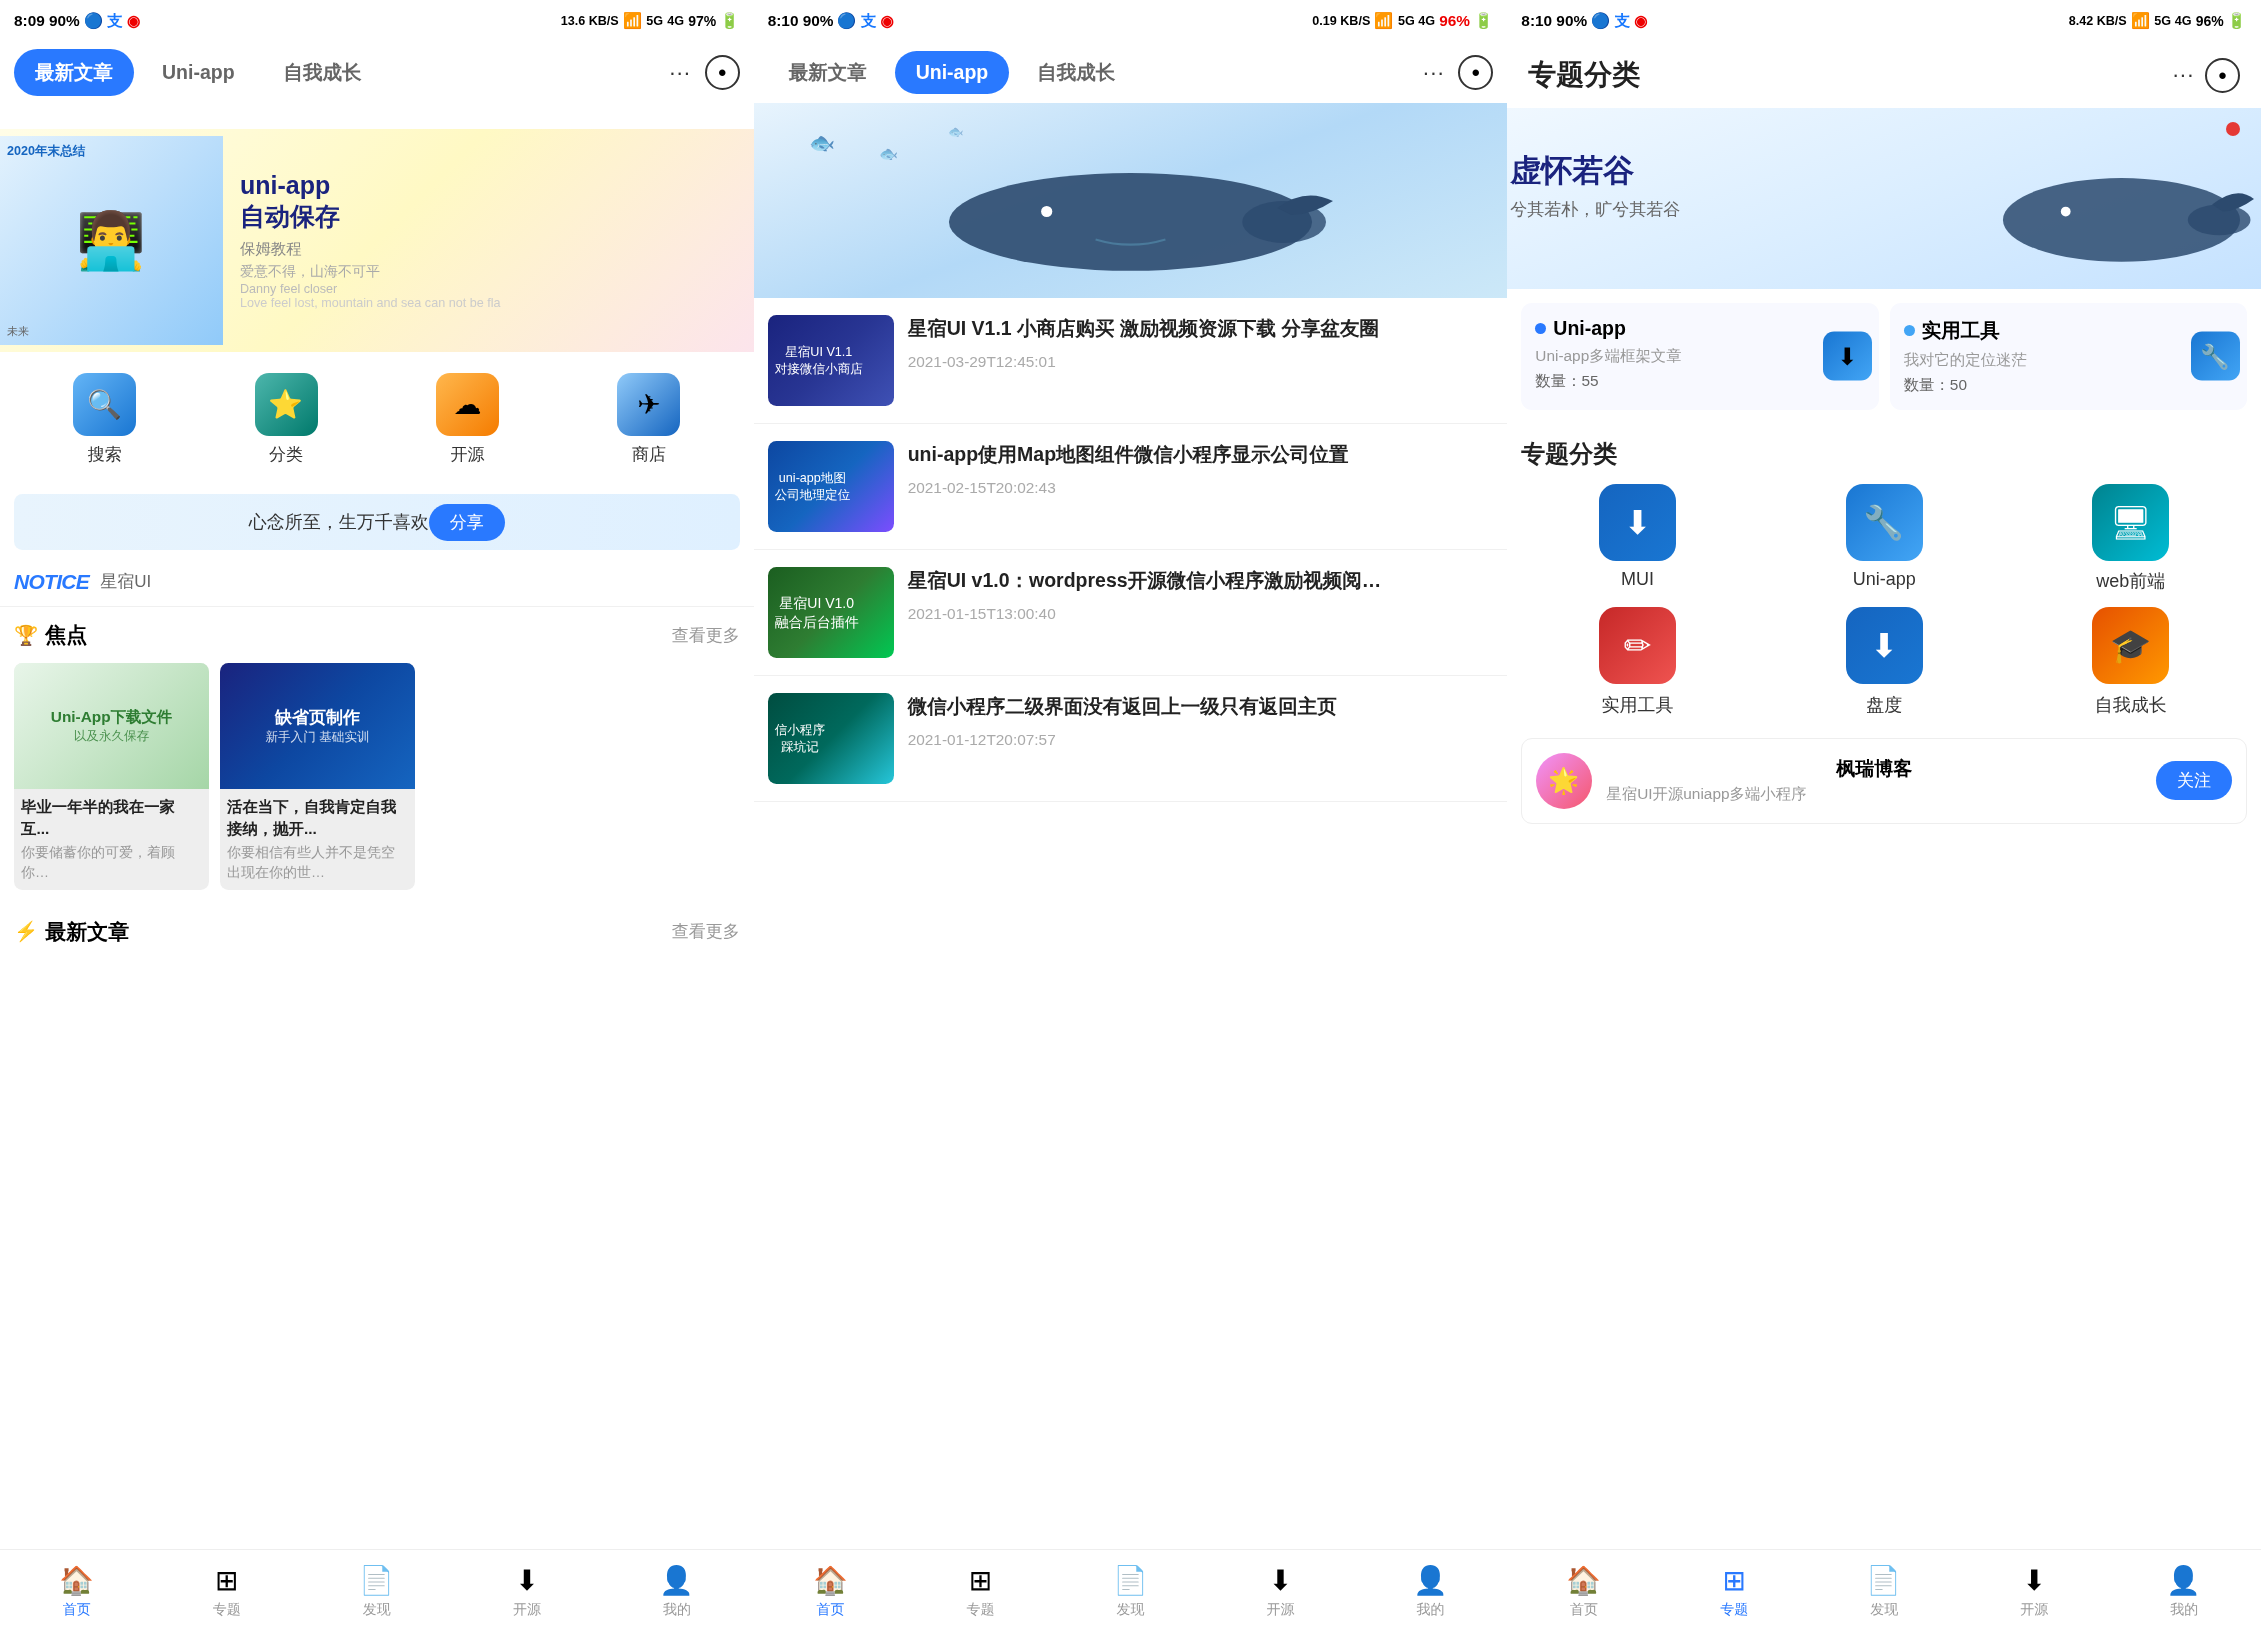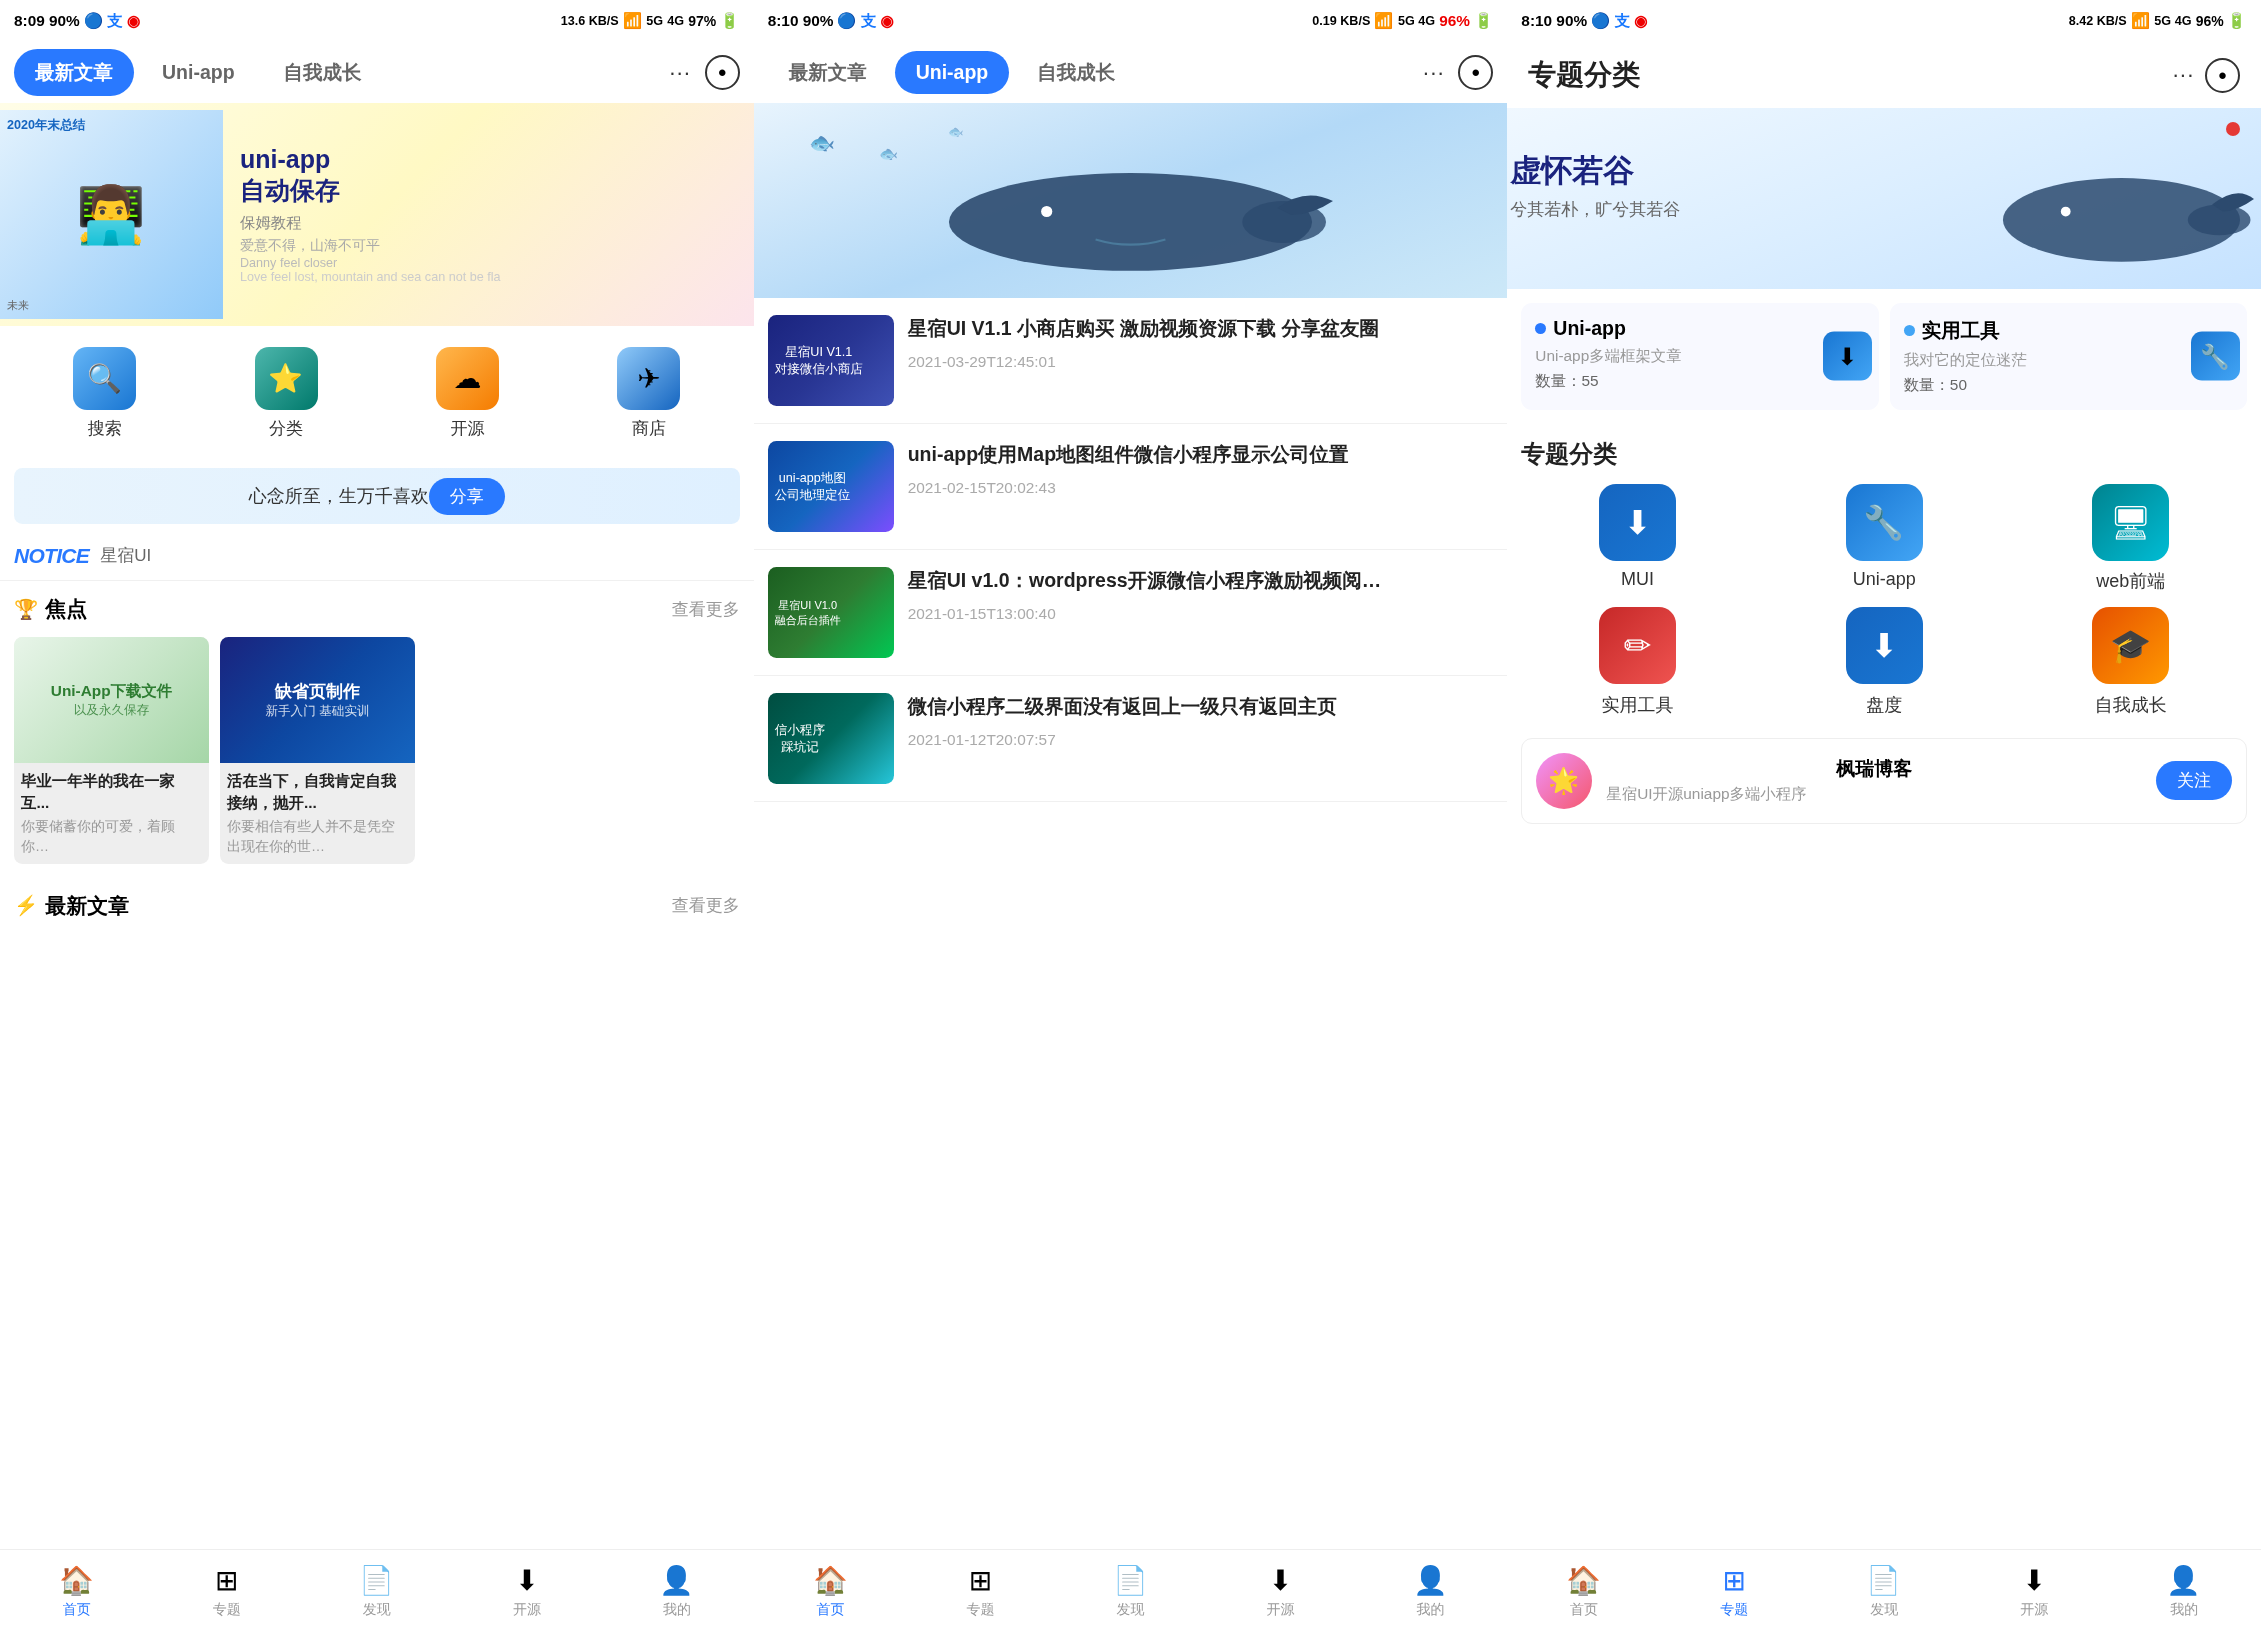"2020年末总结" .hero-banner { margin-top: none -> 26px }
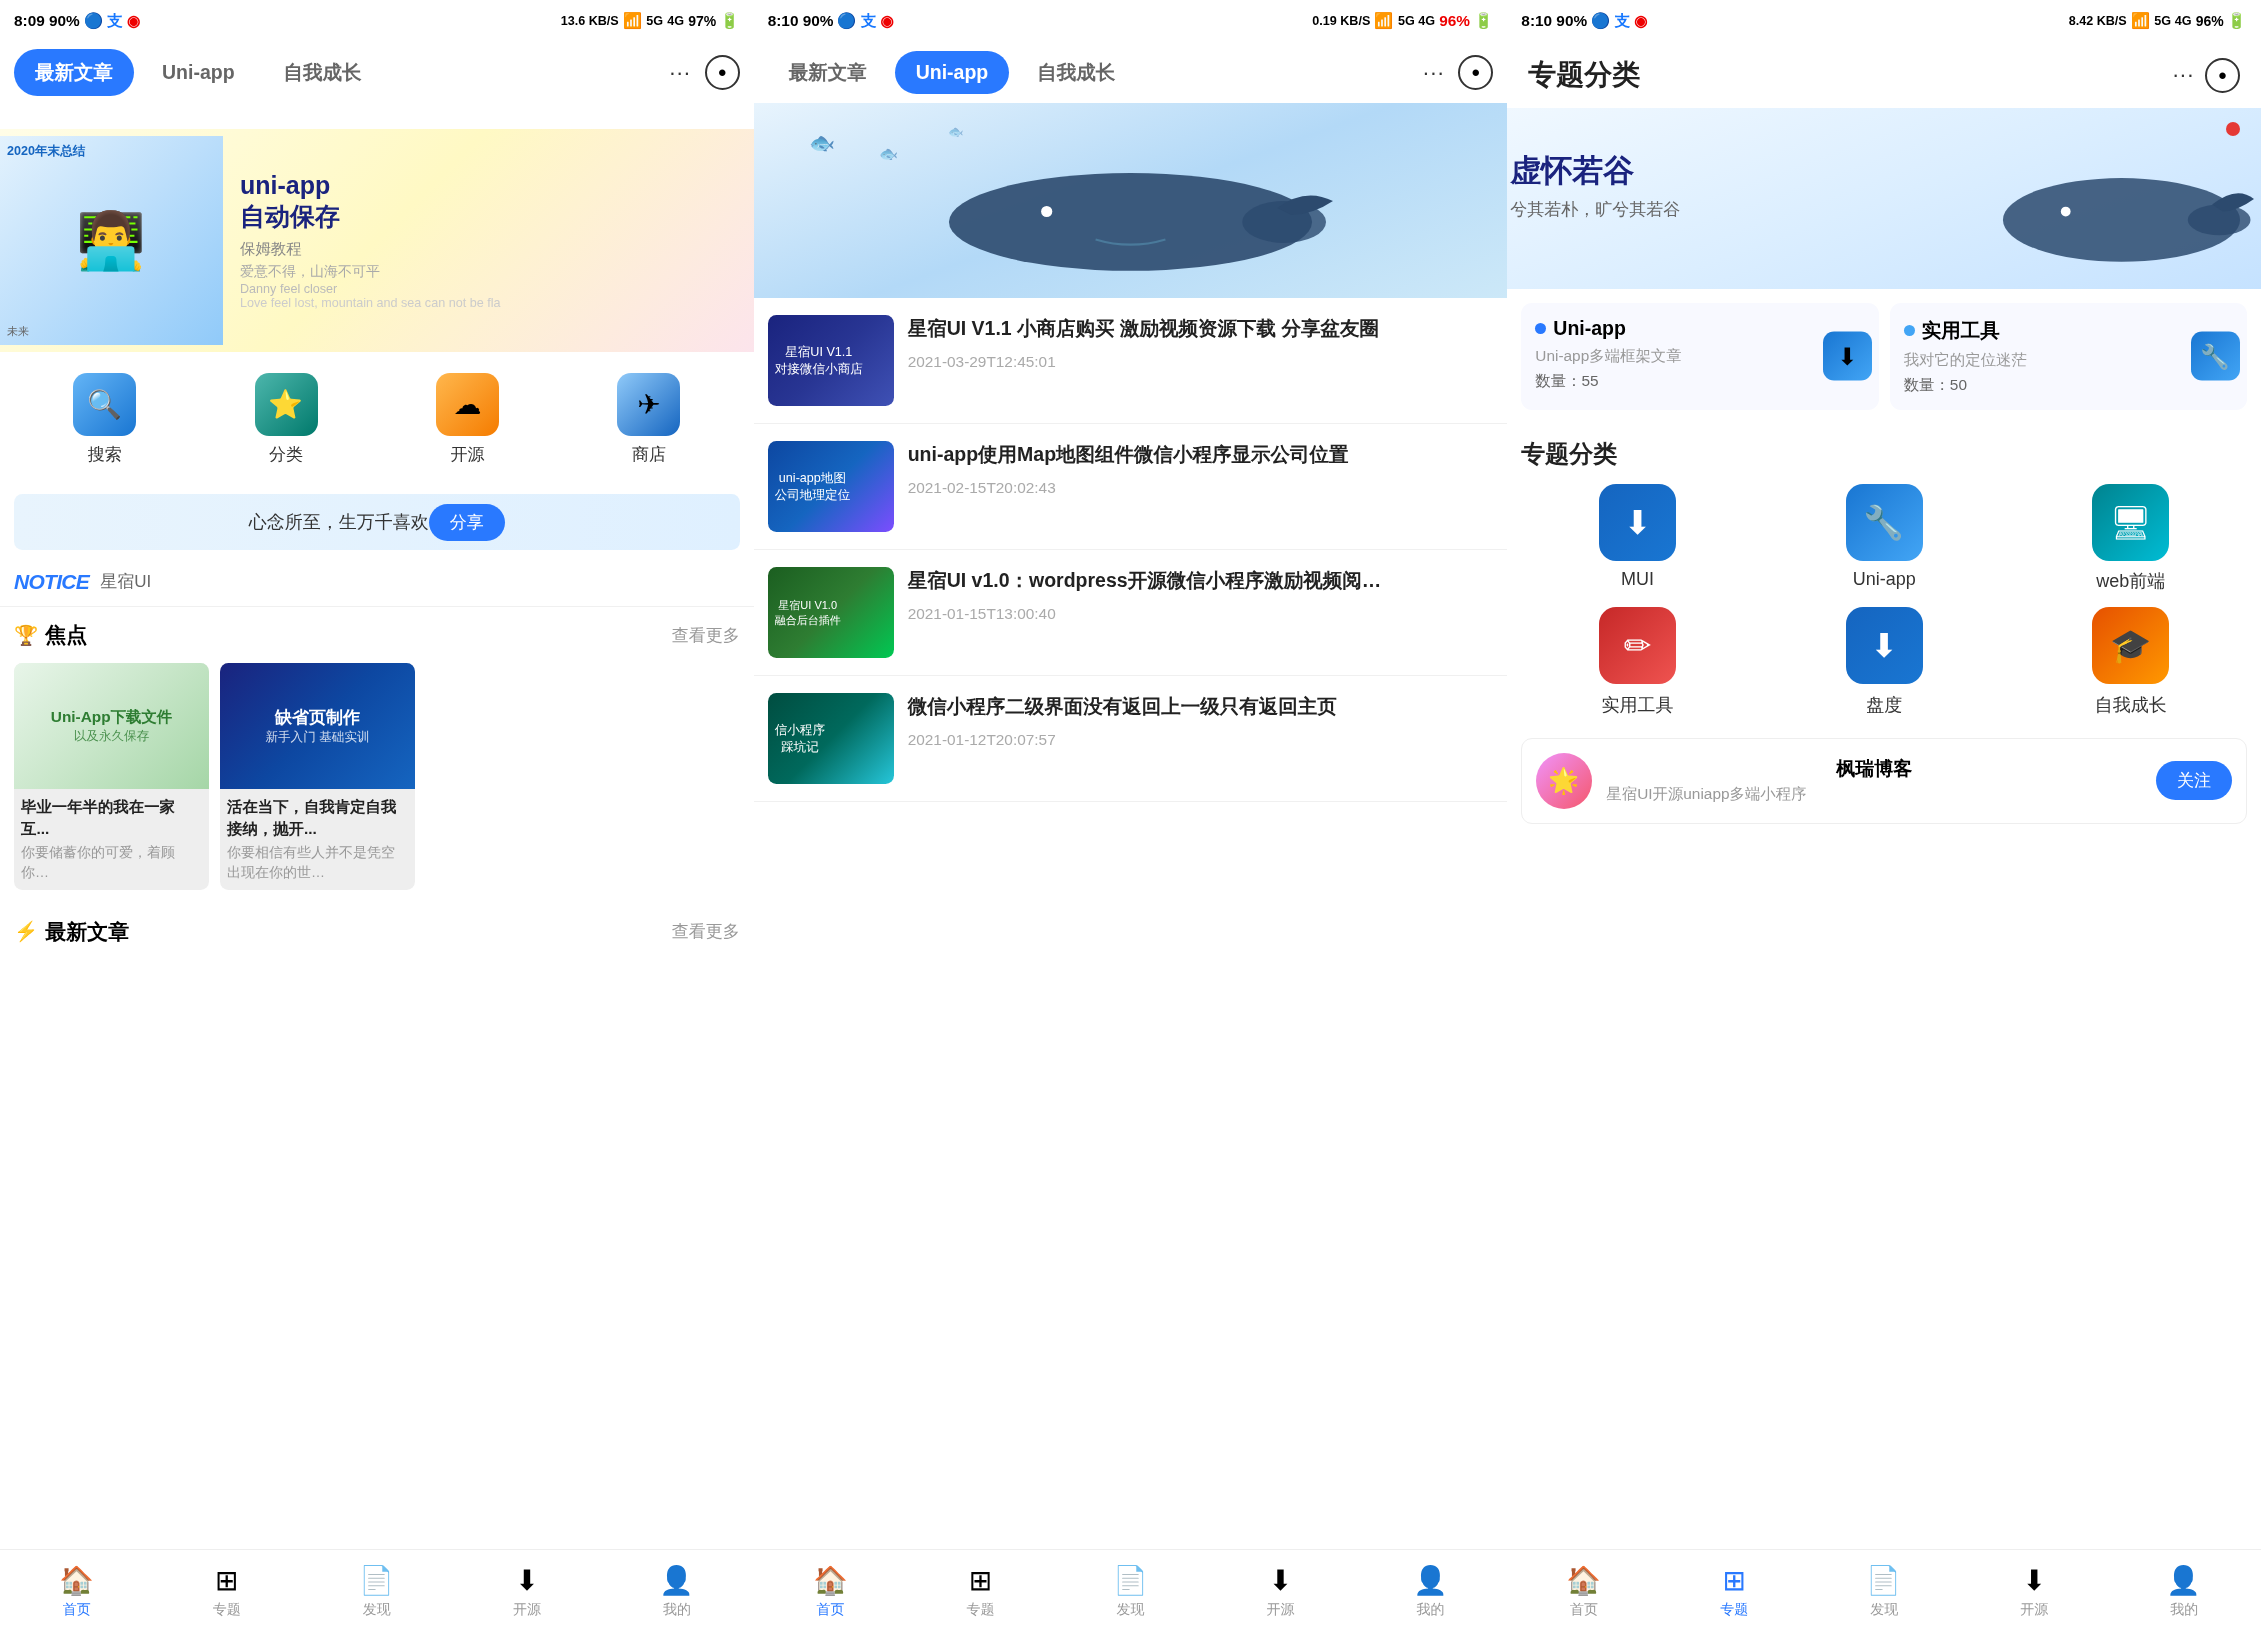"星宿UI V1.0" div { font-size: 11px -> 14px }
